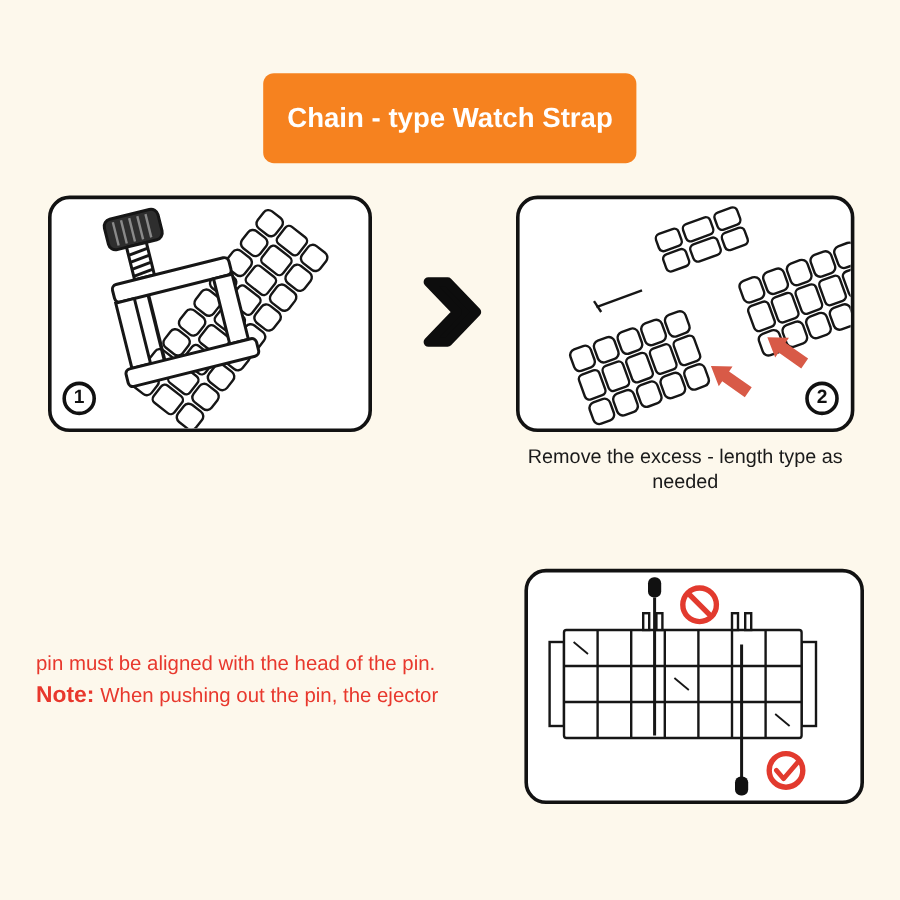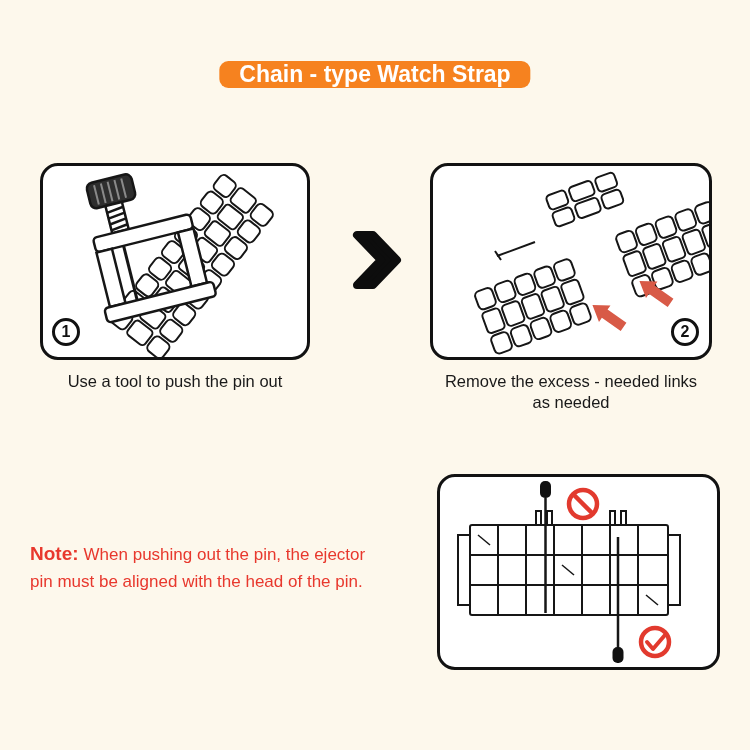"Chain - type Watch Strap" .banner { padding: 2px 20px -> 26px 20px }
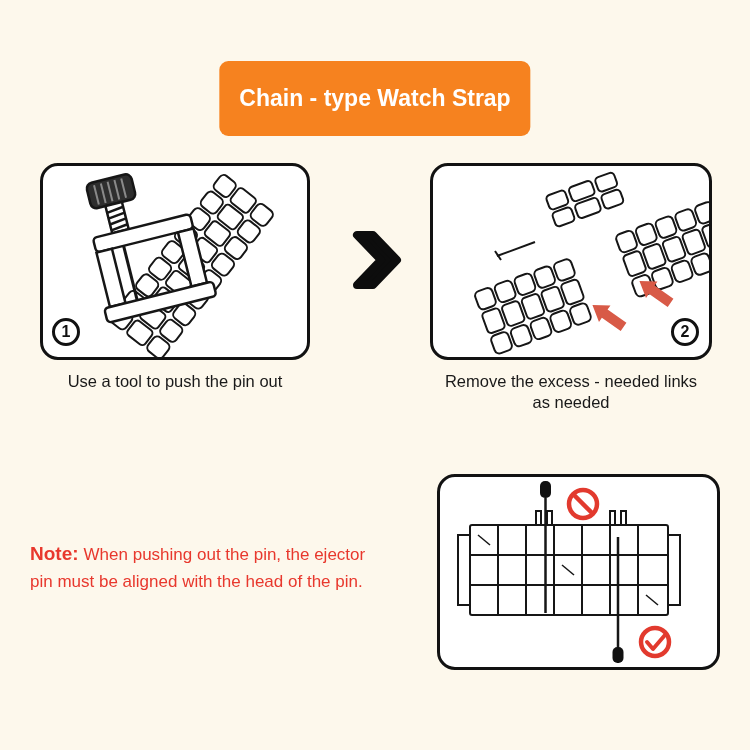"Use a tool to push" div.caption { html: <div>Use a tool to push the pin out</div> -> none }
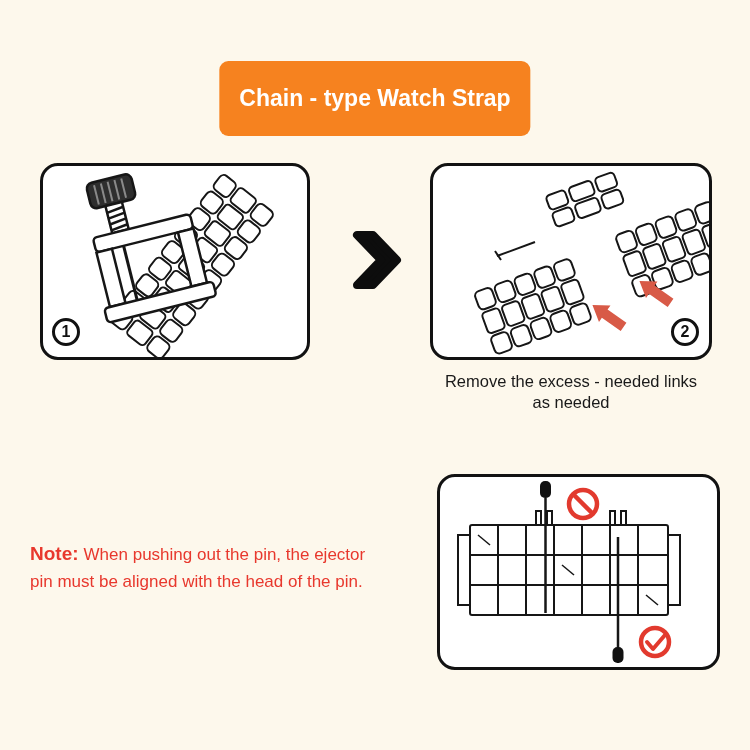"Remove the excess - needed" div.caption { text: needed links -> length type }
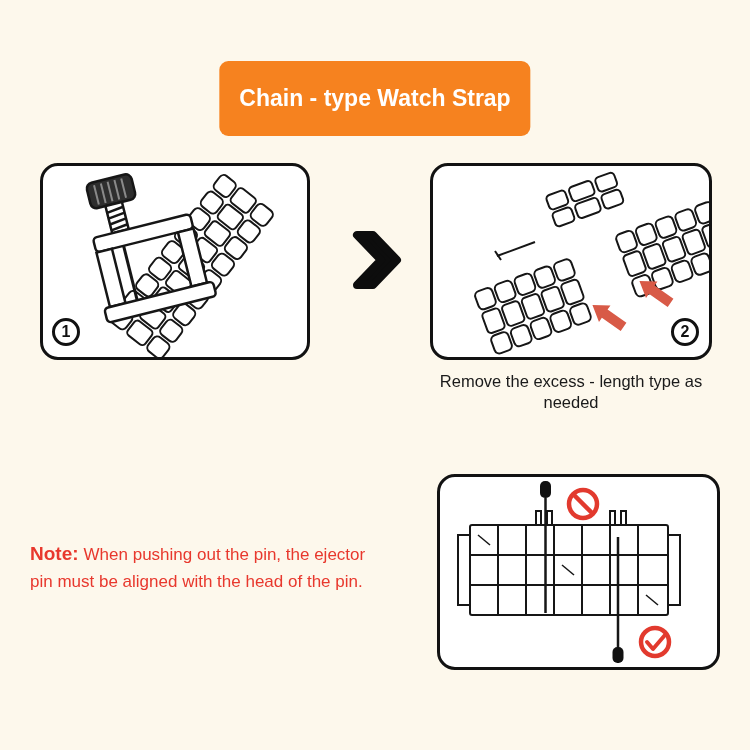"Note: When pushing out the" div { order: before "pin must be aligned with" -> after "pin must be aligned with" }
